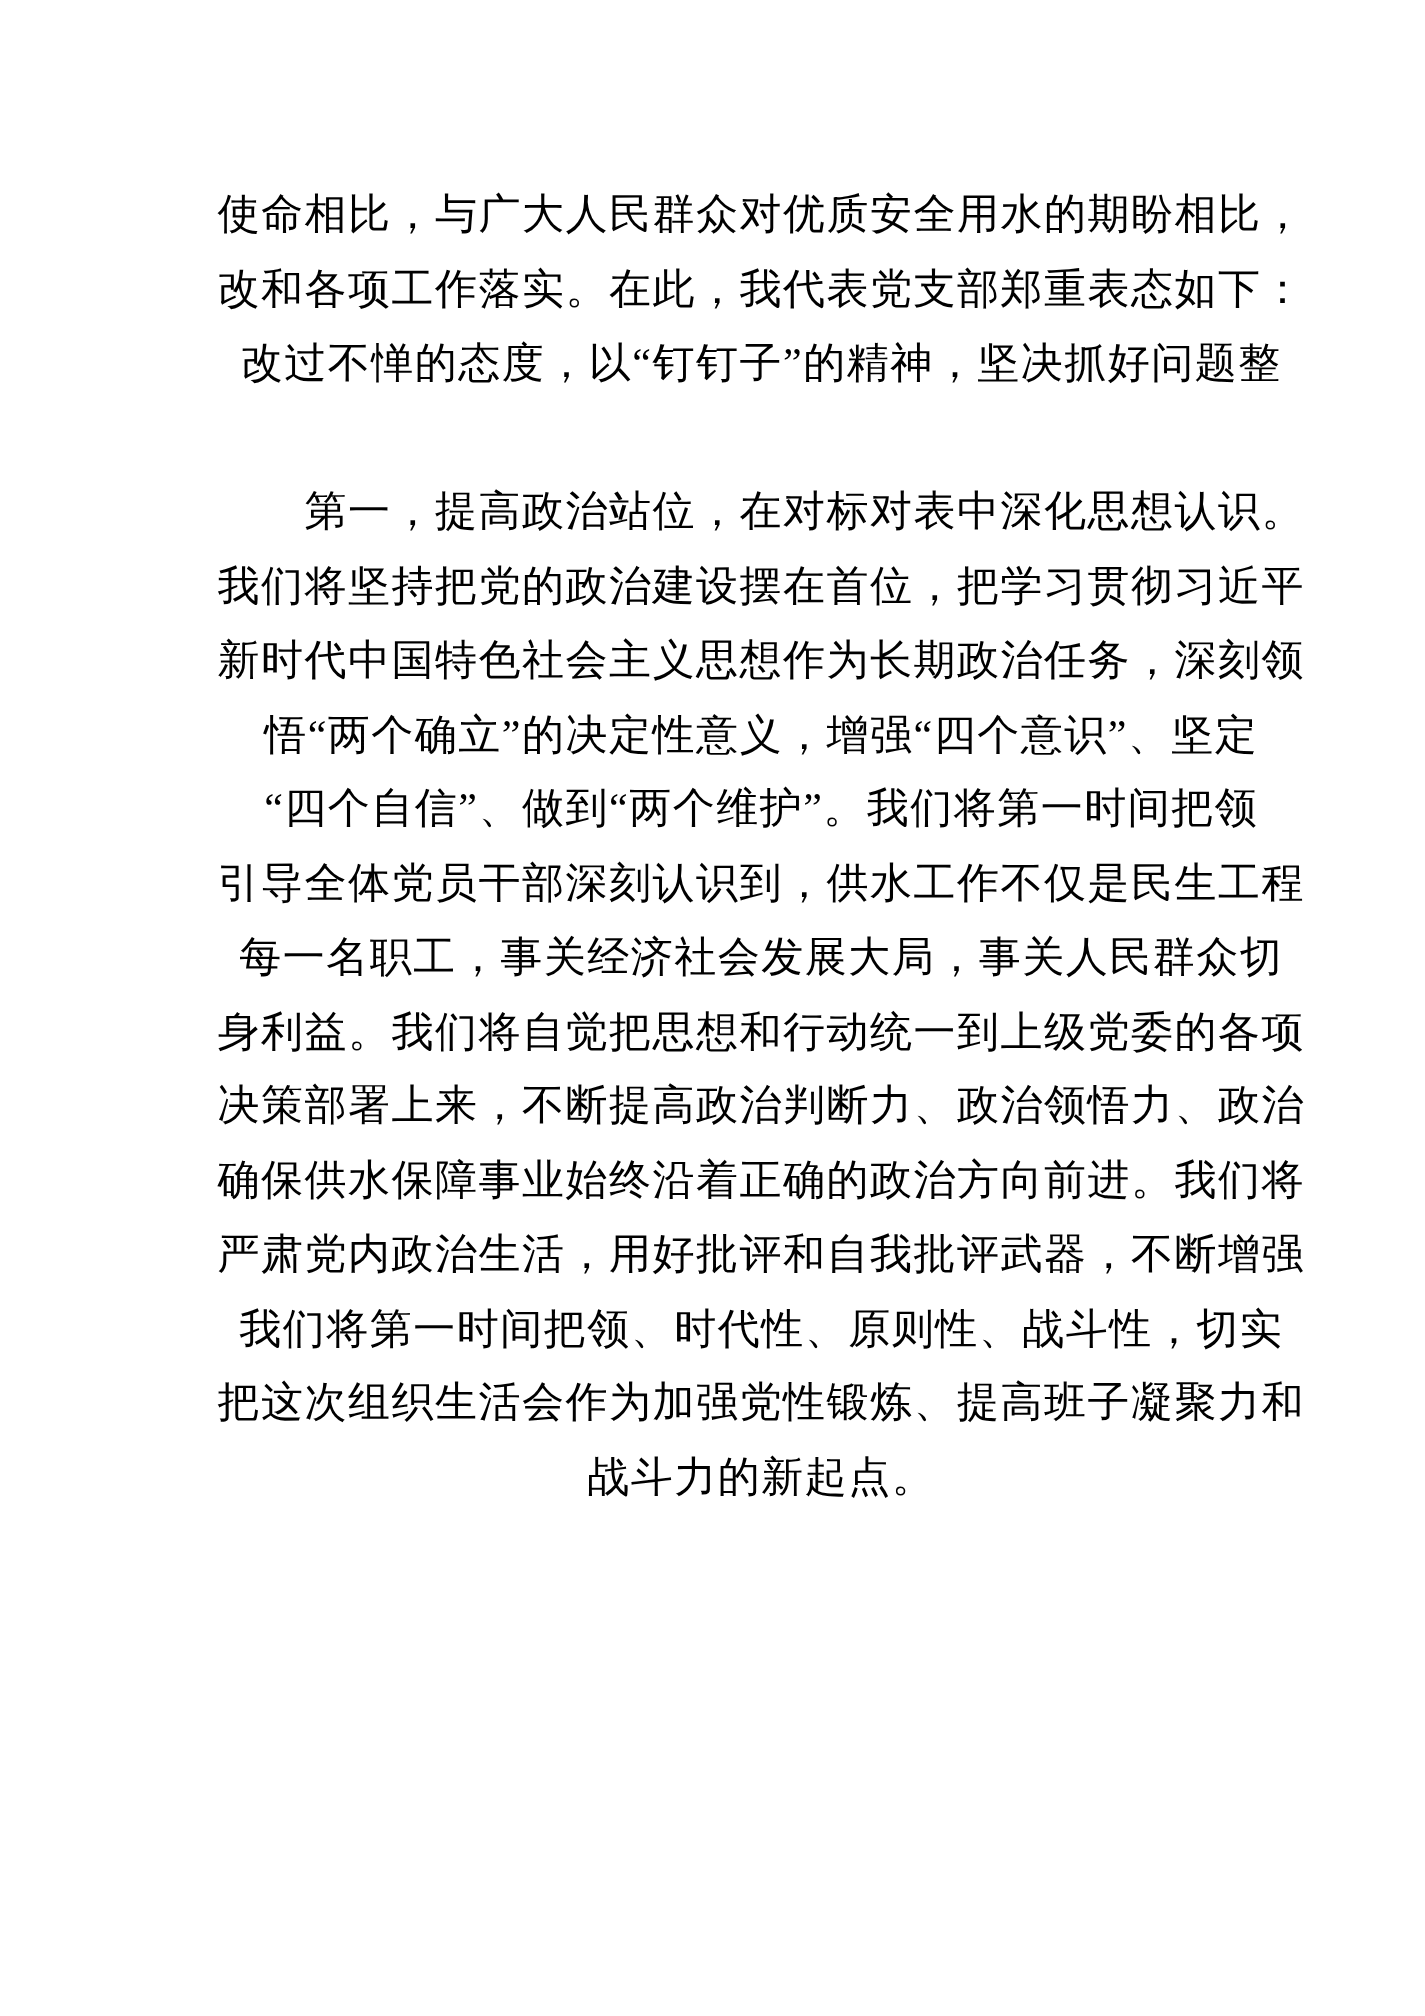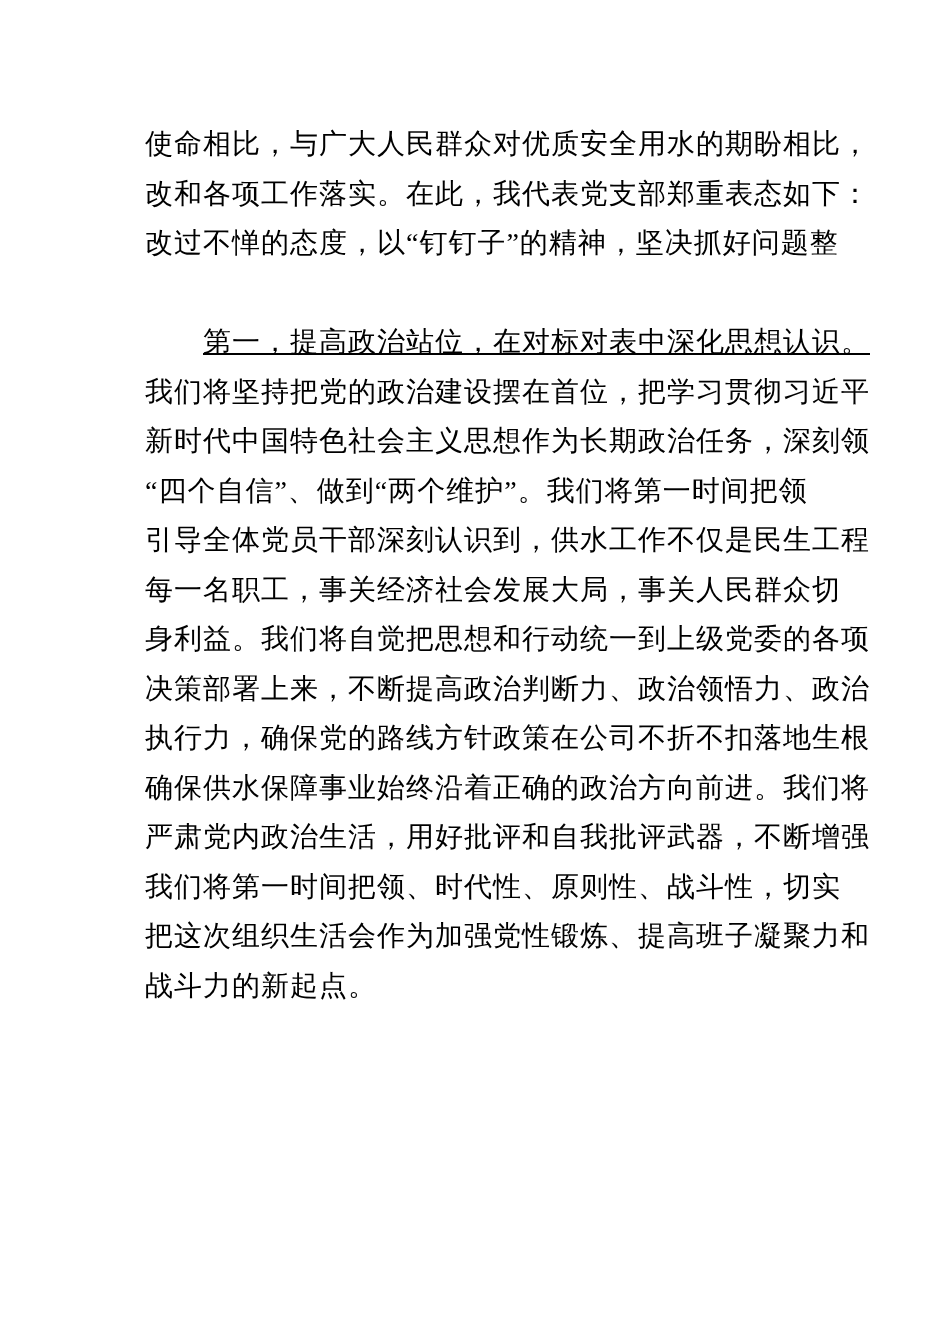"使命相比，与广大人民群众对优质安全用水的期盼相比，" .line { text-align: none -> center }
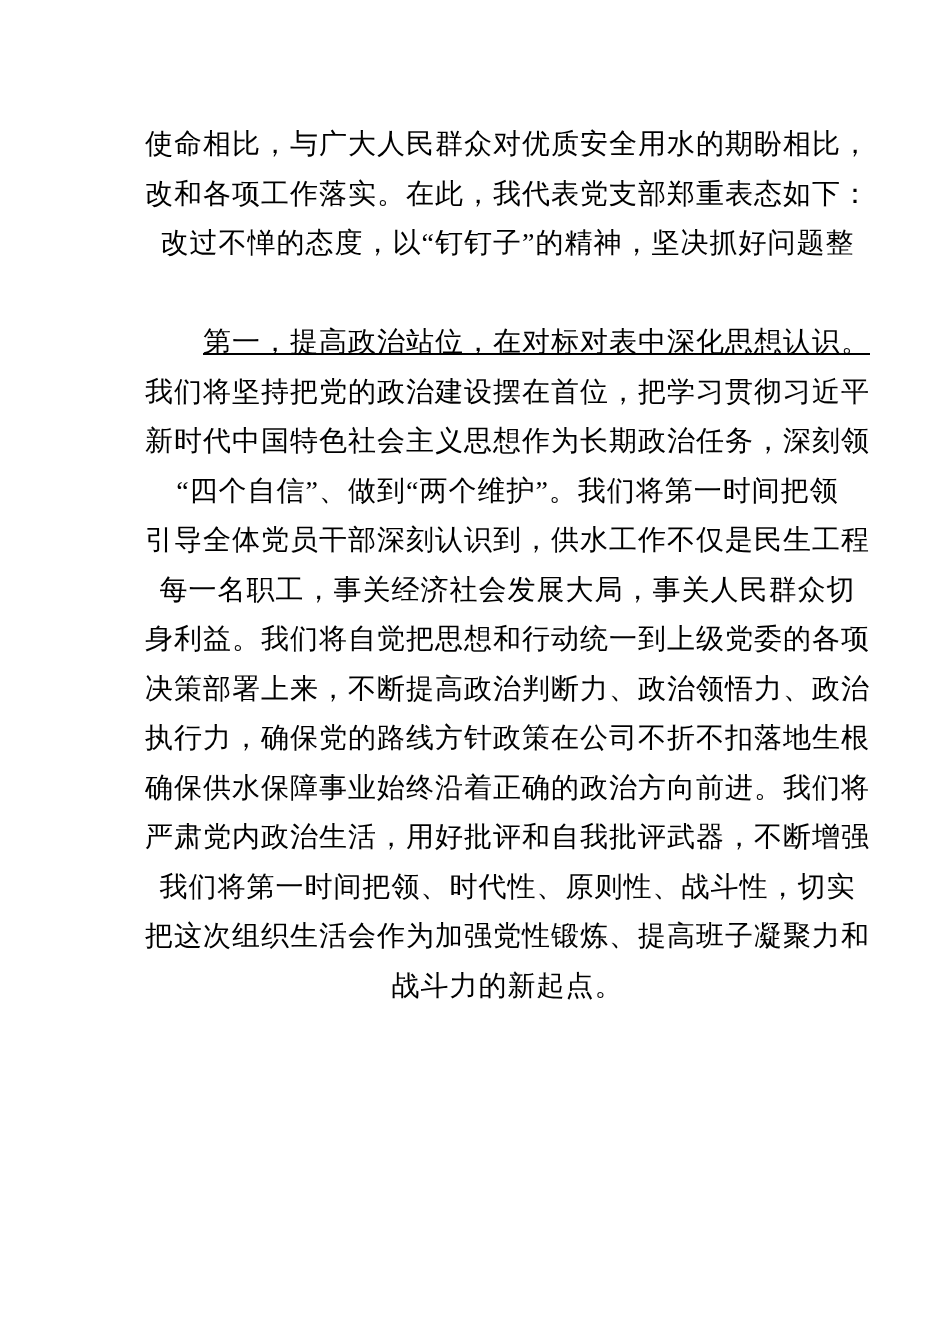"第一，提高政治站位，在对标对表中深化思想认识。" .line.indented { text-decoration: underline -> none }
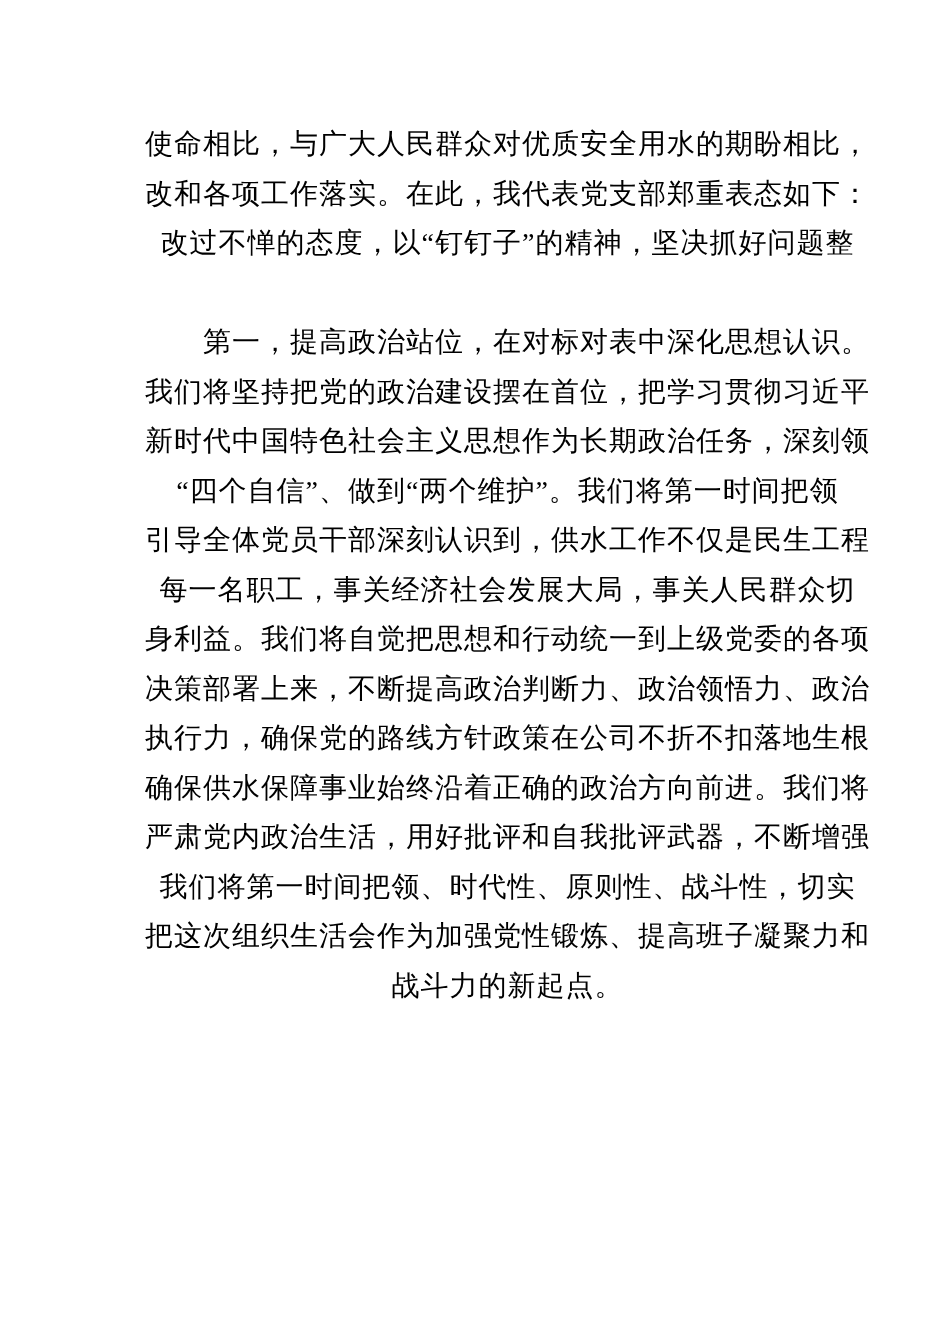"悟“两个确立”的决定性意义，增强“四个意识”、坚定" div.line { html: none -> <div>悟“两个确立”的决定性意义，增强“四个意识”、坚定</div> }
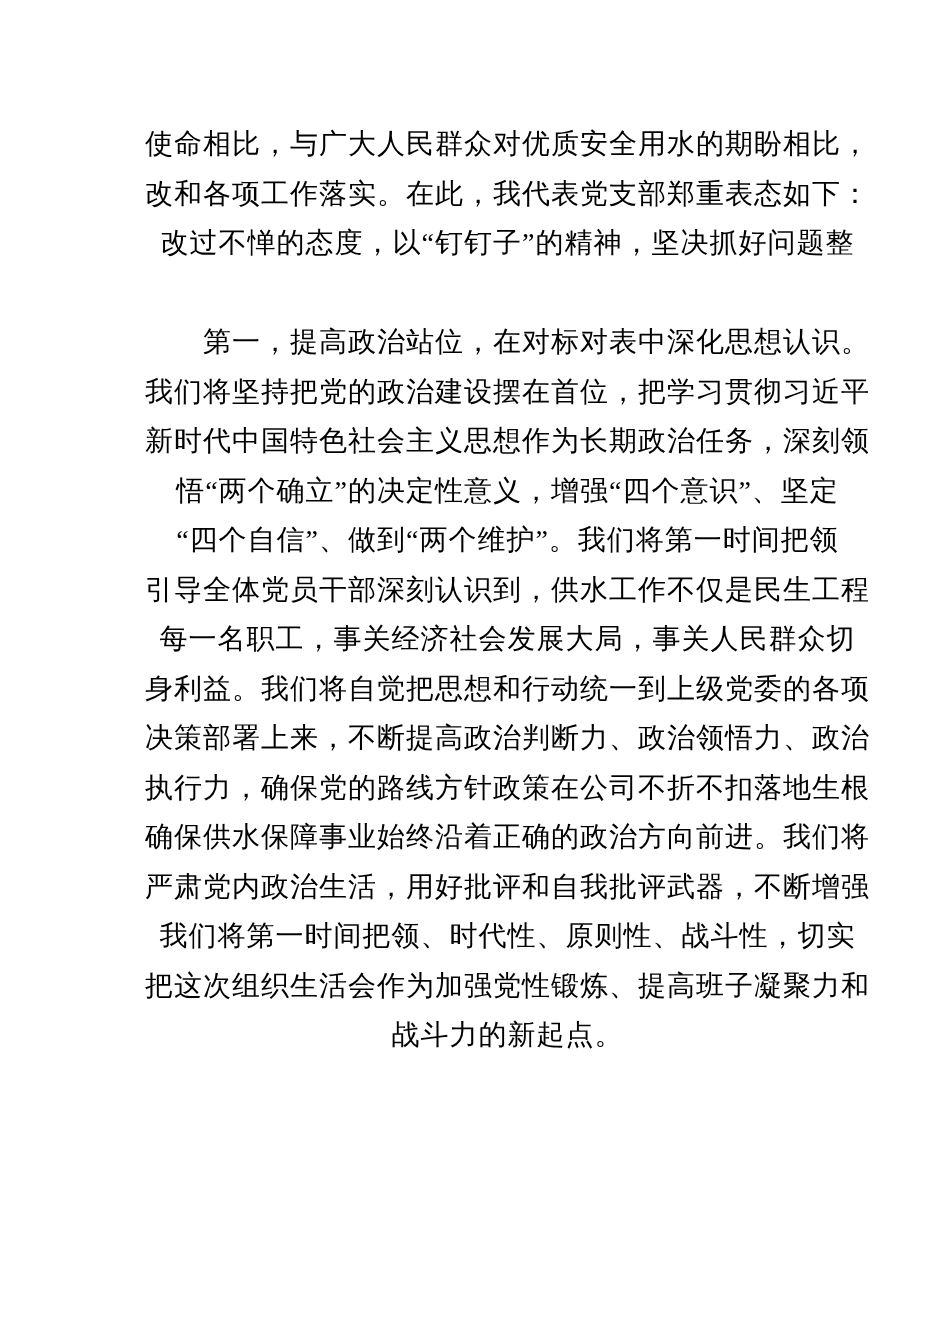"执行力，确保党的路线方针政策在公司不折不扣落地生根" div.line { html: <div>执行力，确保党的路线方针政策在公司不折不扣落地生根</div> -> none }
